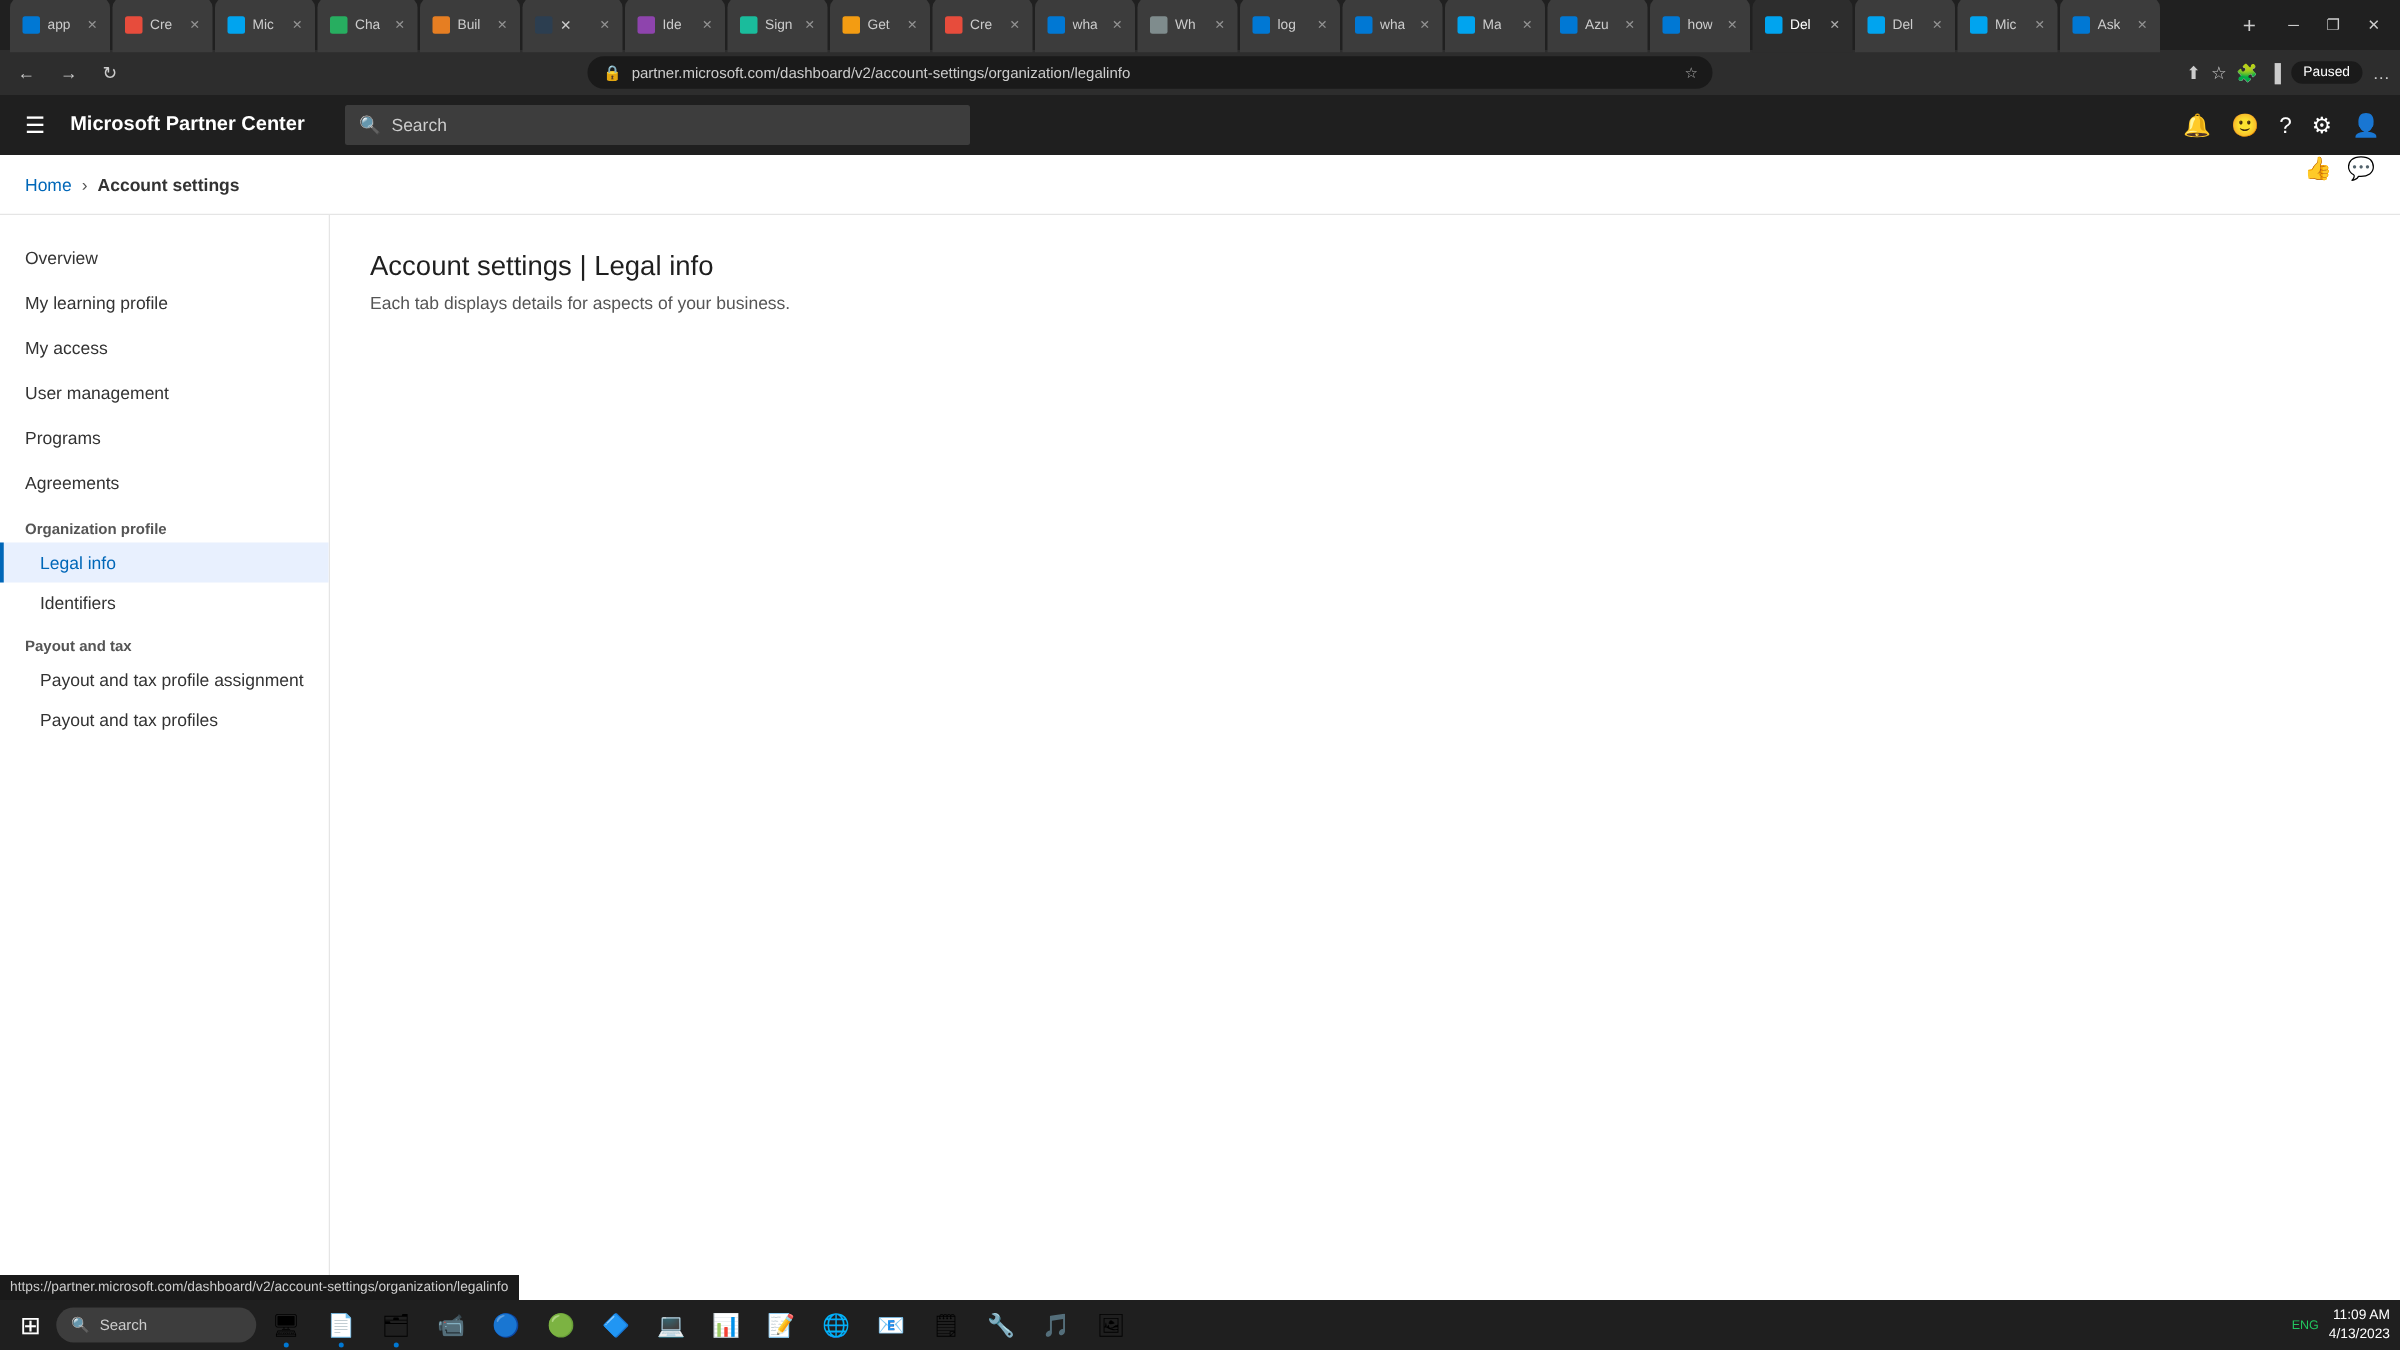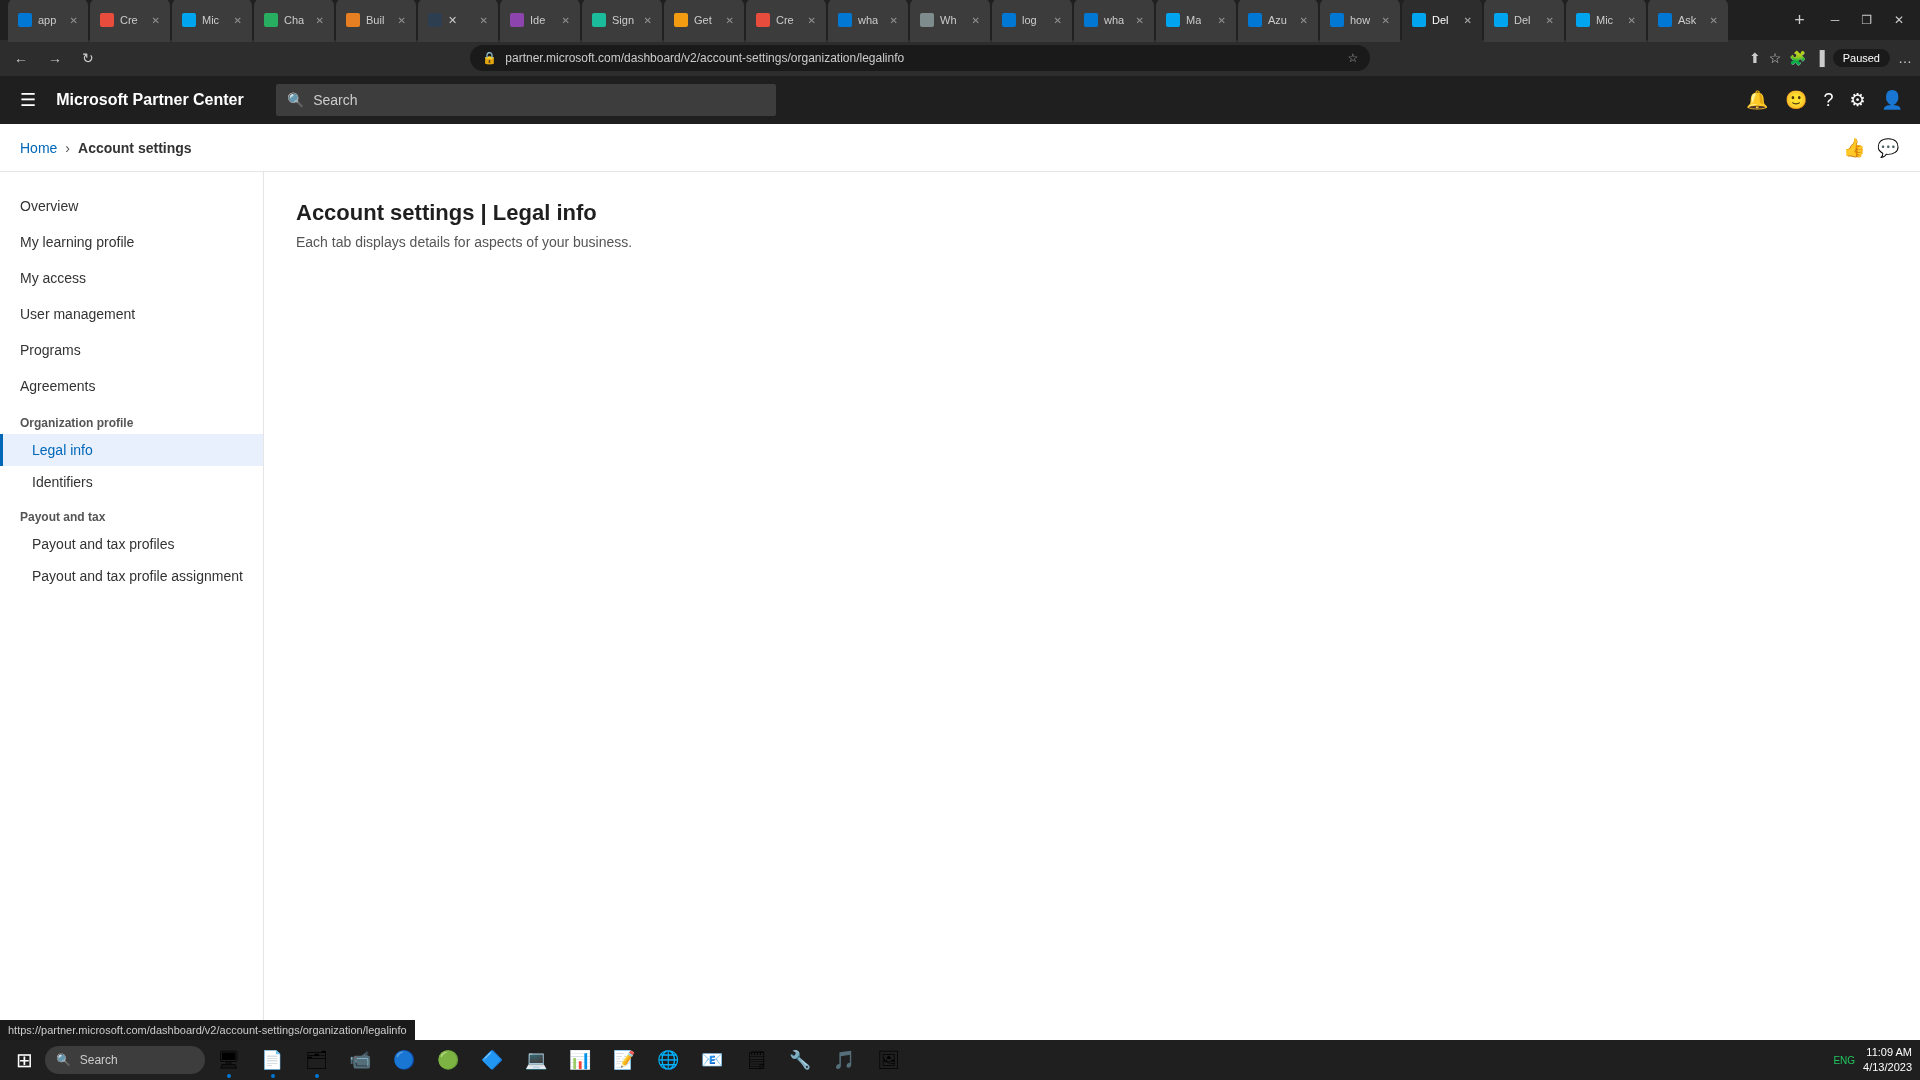"Home" .breadcrumb-row { align-items: center -> none }
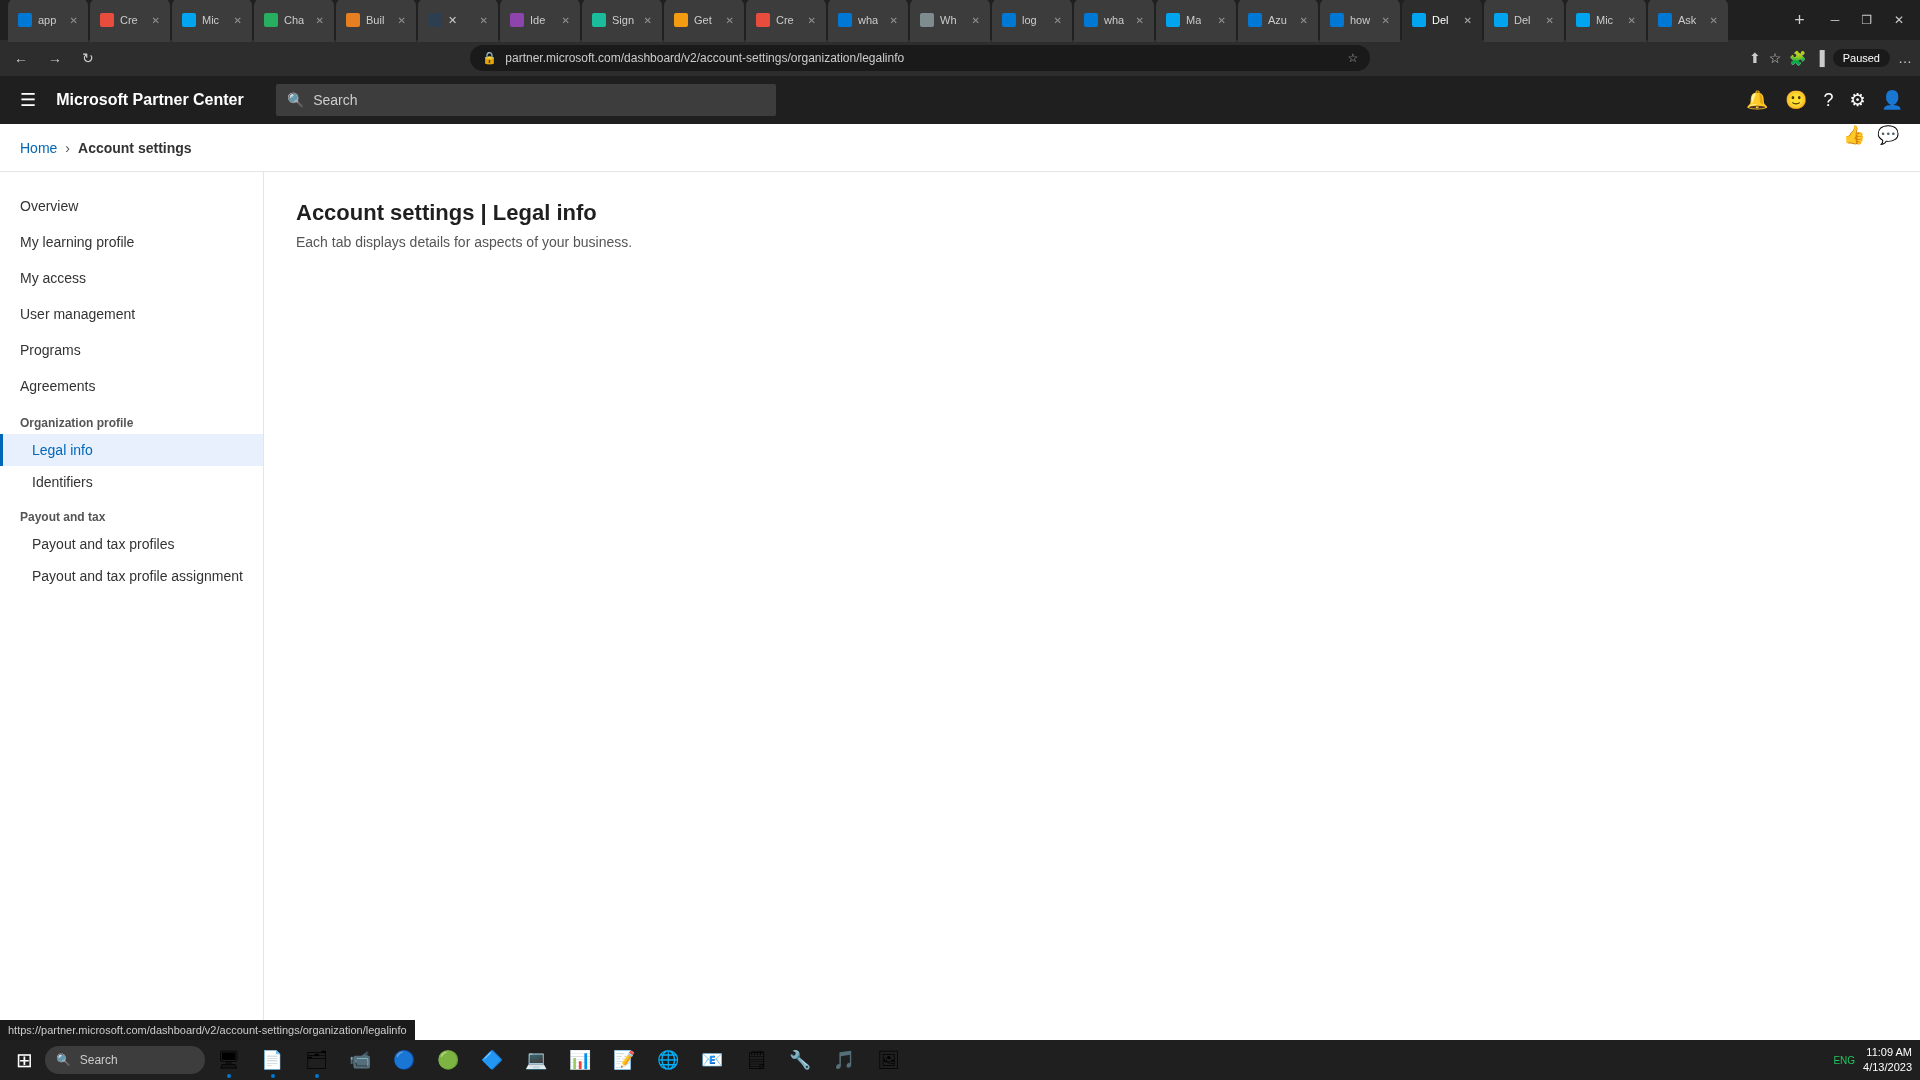"Account settings | Legal info" .page-title { font-weight: 700 -> 400 }
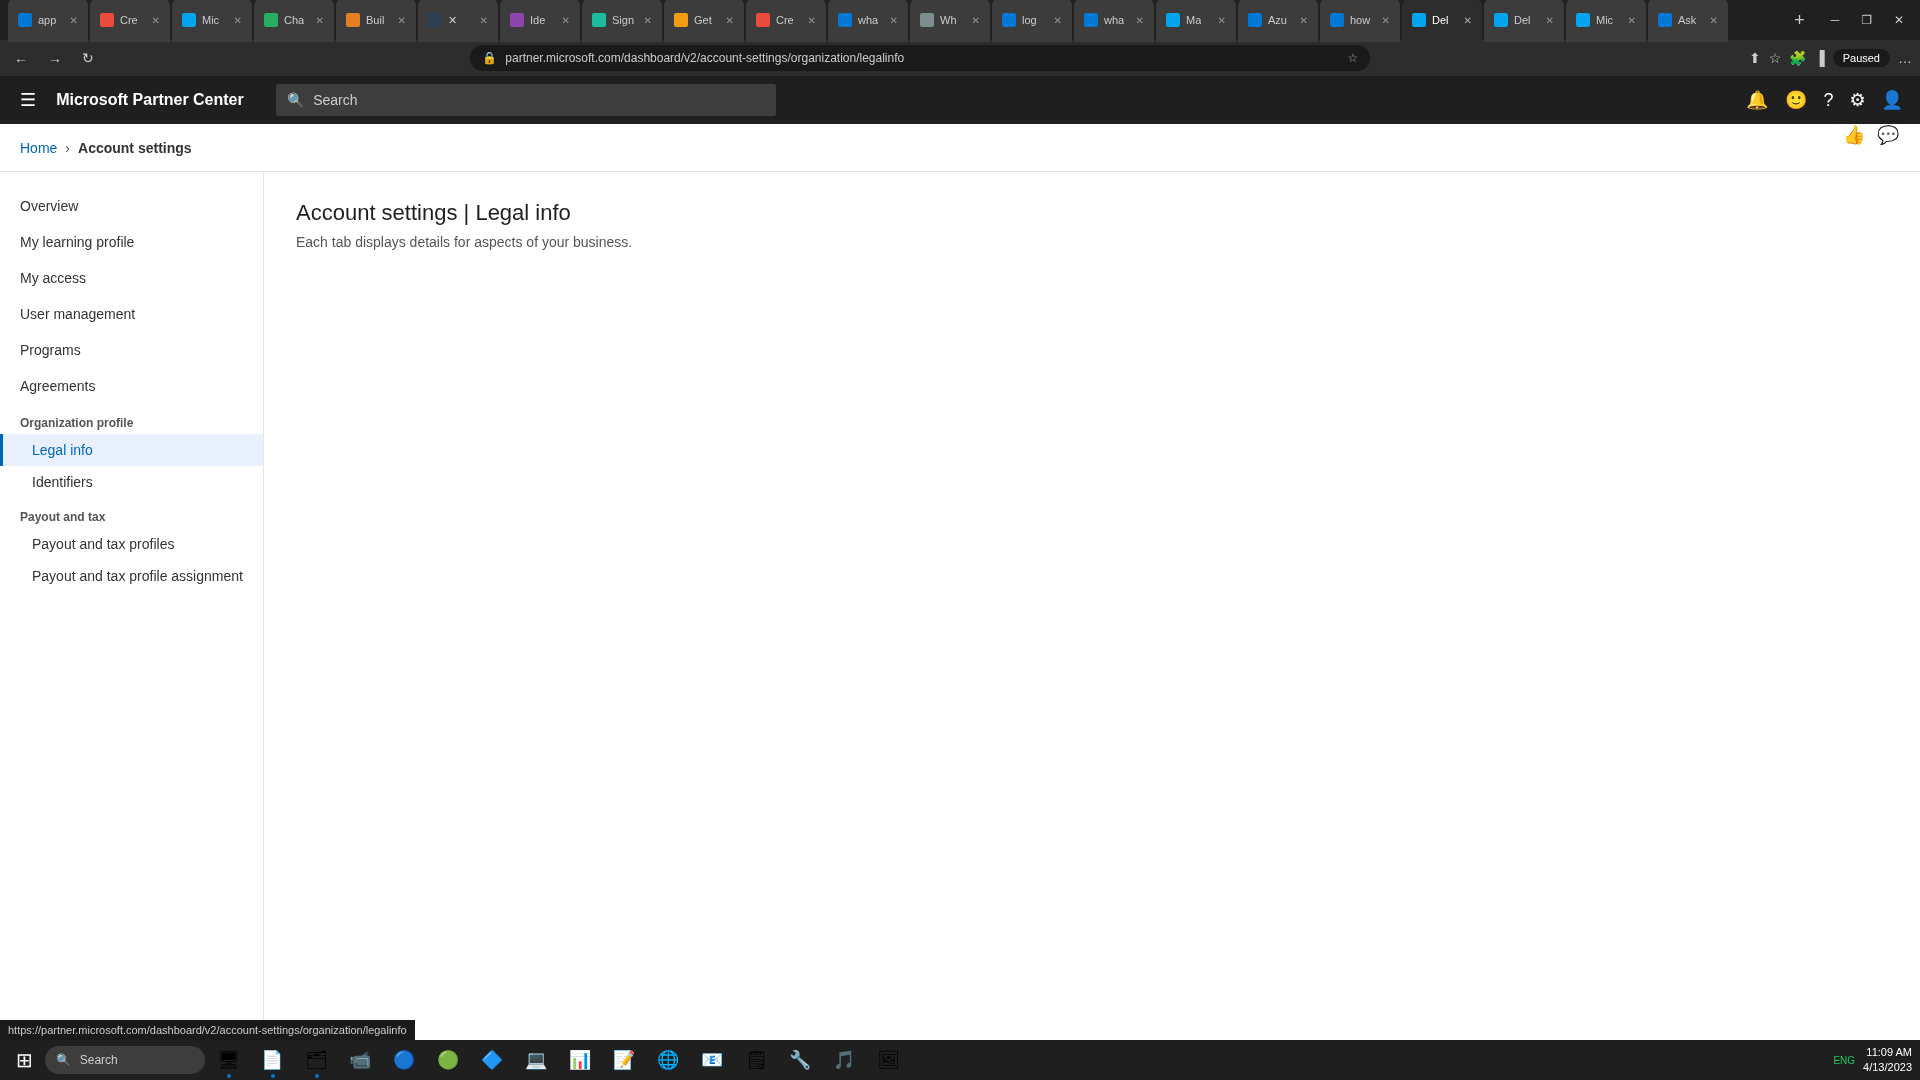"Payout and tax profiles" div.sidebar-sub-item { order: before "Payout and tax profile assignment" -> after "Payout and tax profile assignment" }
